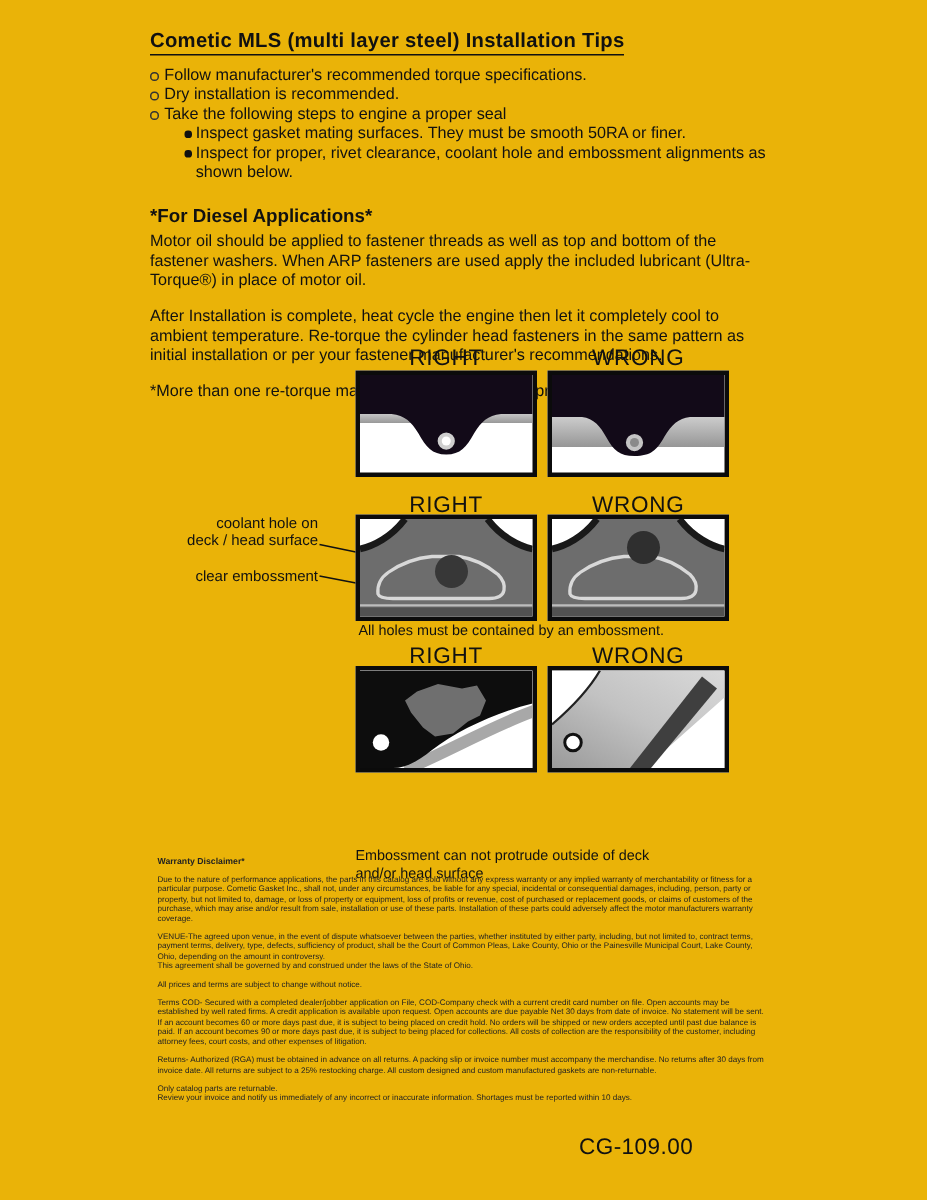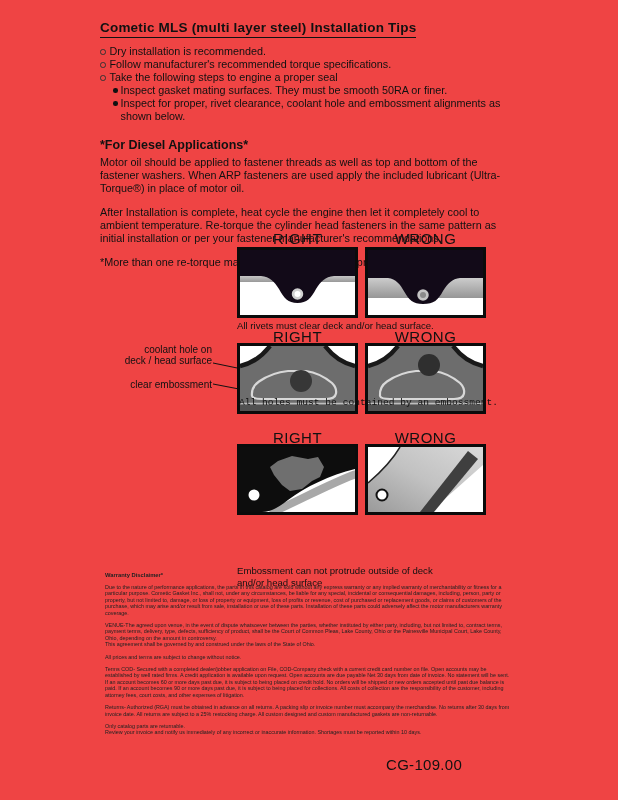"Cometic MLS (multi layer steel)" .page { background: #ef4444 -> #eab308 }
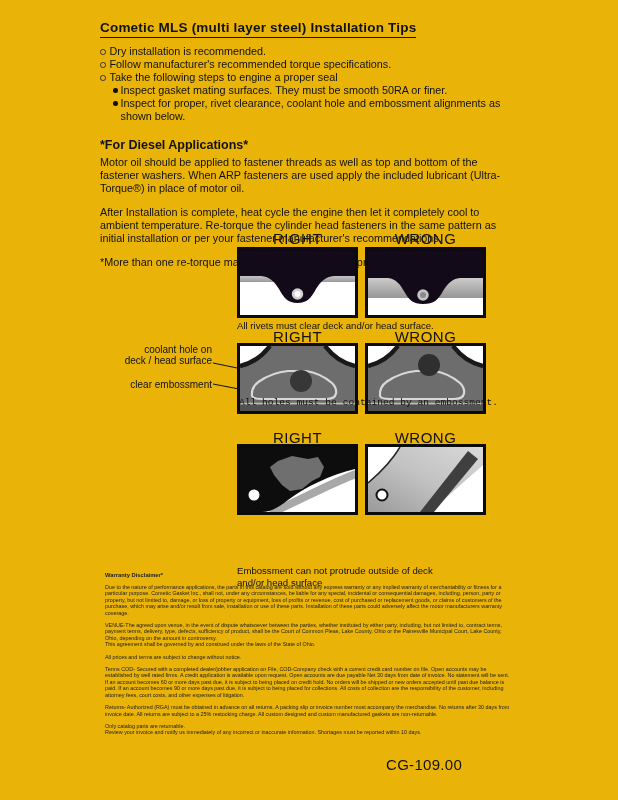"Dry installation is recommended." li { order: before "Follow manufacturer's recommended torque" -> after "Follow manufacturer's recommended torque" }
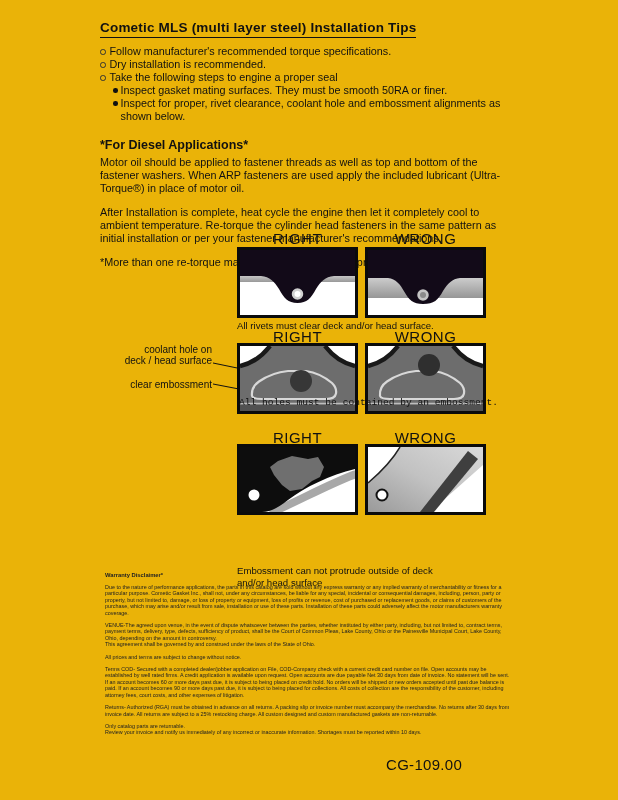"Inspect gasket mating surfaces. They" .sub { margin-left: 13px -> 23px }
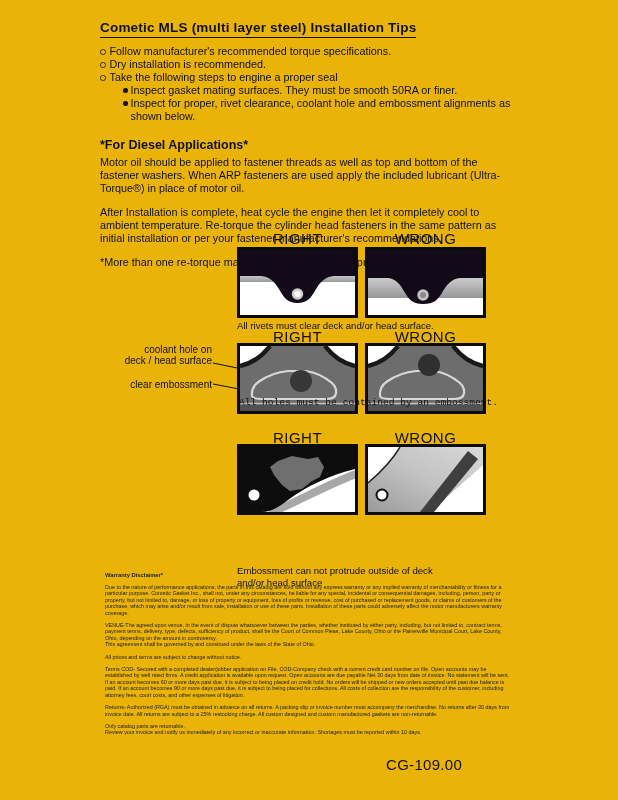"All rivets must clear deck" div.dg-caption { html: <div>All rivets must clear deck and/or head surface.</div> -> none }
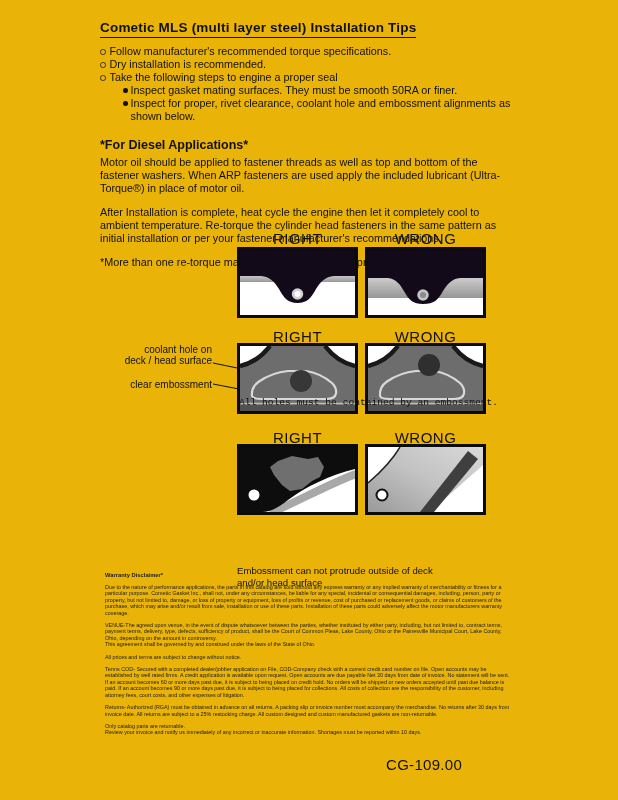"All holes must be contained" div.dg-caption { font-family: Liberation Mono, monospace -> none; top: 397px -> 415px }
